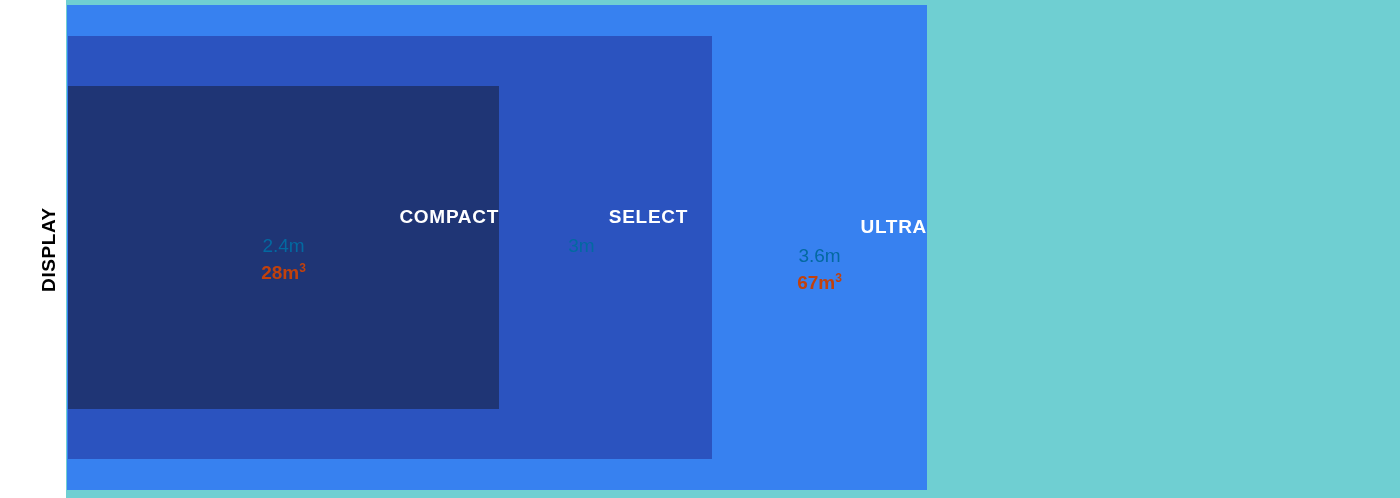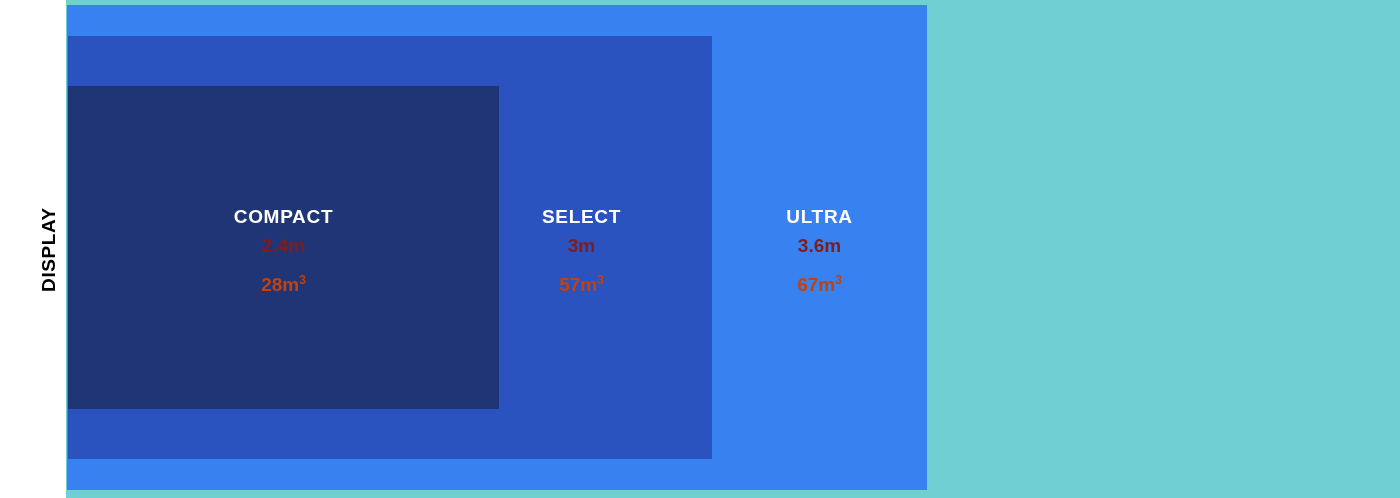"COMPACT" .caption .tier-name { text-align: none -> right }
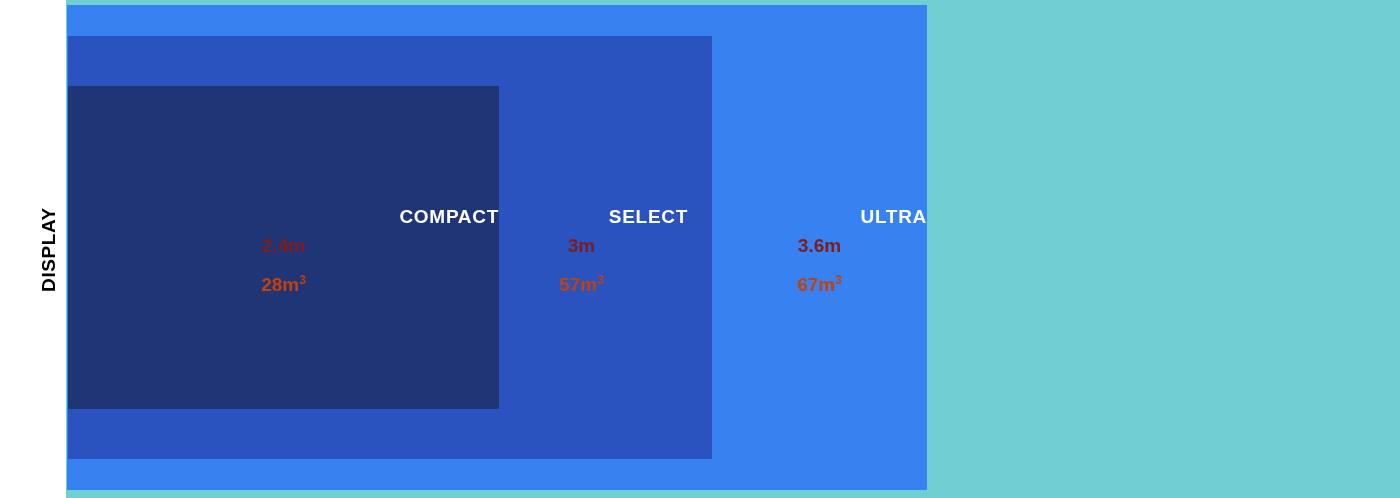"ULTRA" .cap-ultra { top: 207px -> 217px }
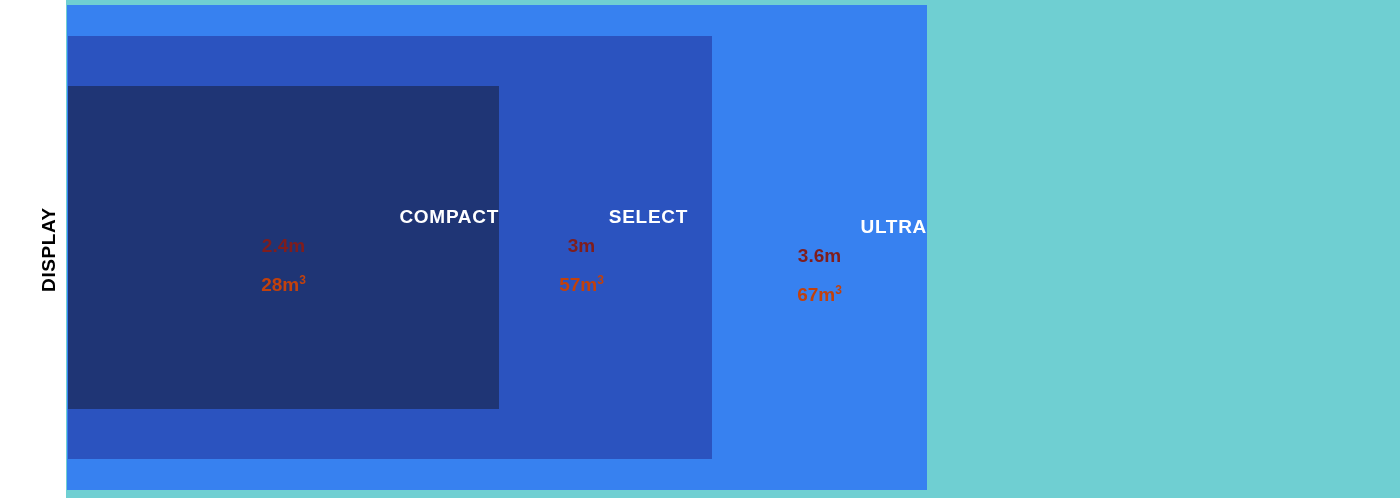"2.4m" .caption .tier-dim { color: #7f1d1d -> #0369a1; font-weight: bold -> normal; margin-bottom: 20px -> 8px }
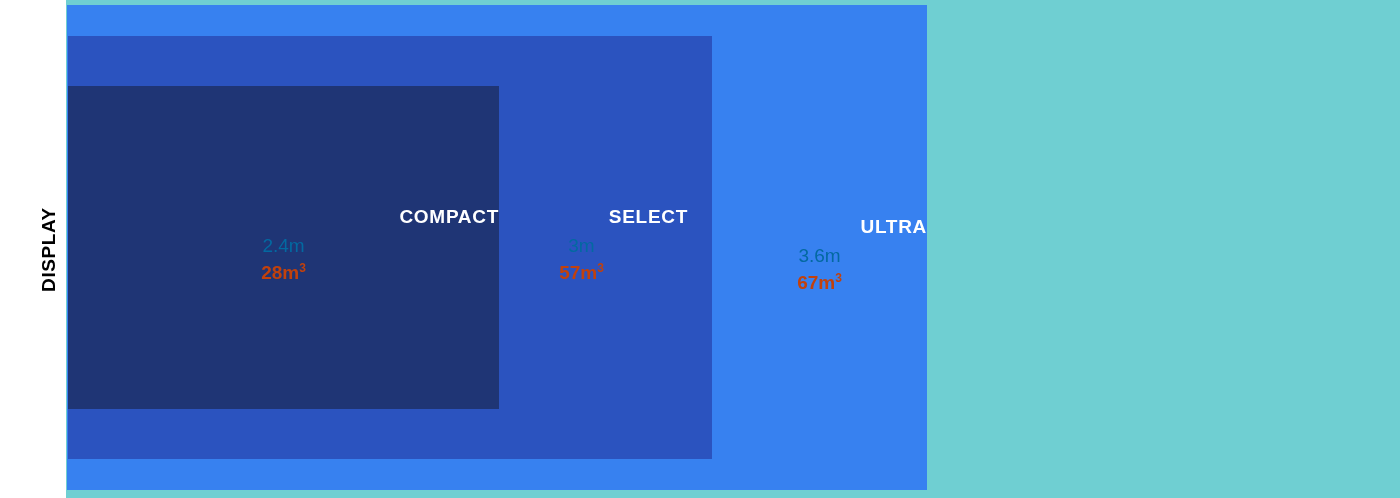"57m3" span.tier-vol { html: <span><span>57m</span><sup>3</sup></span> -> none }
